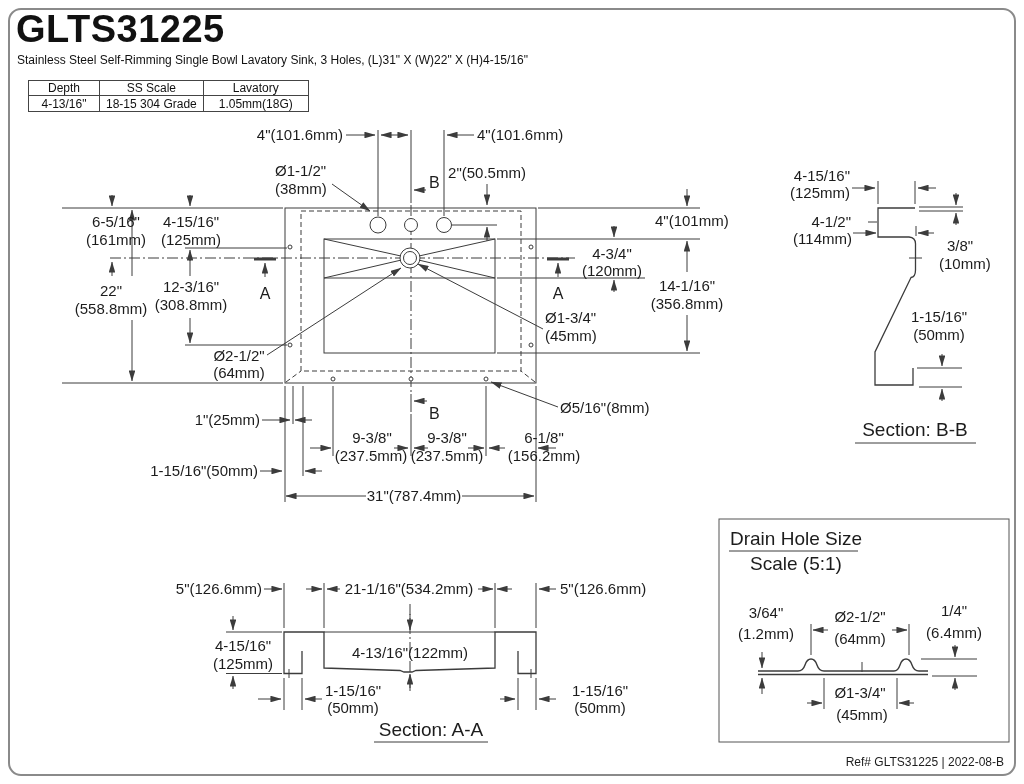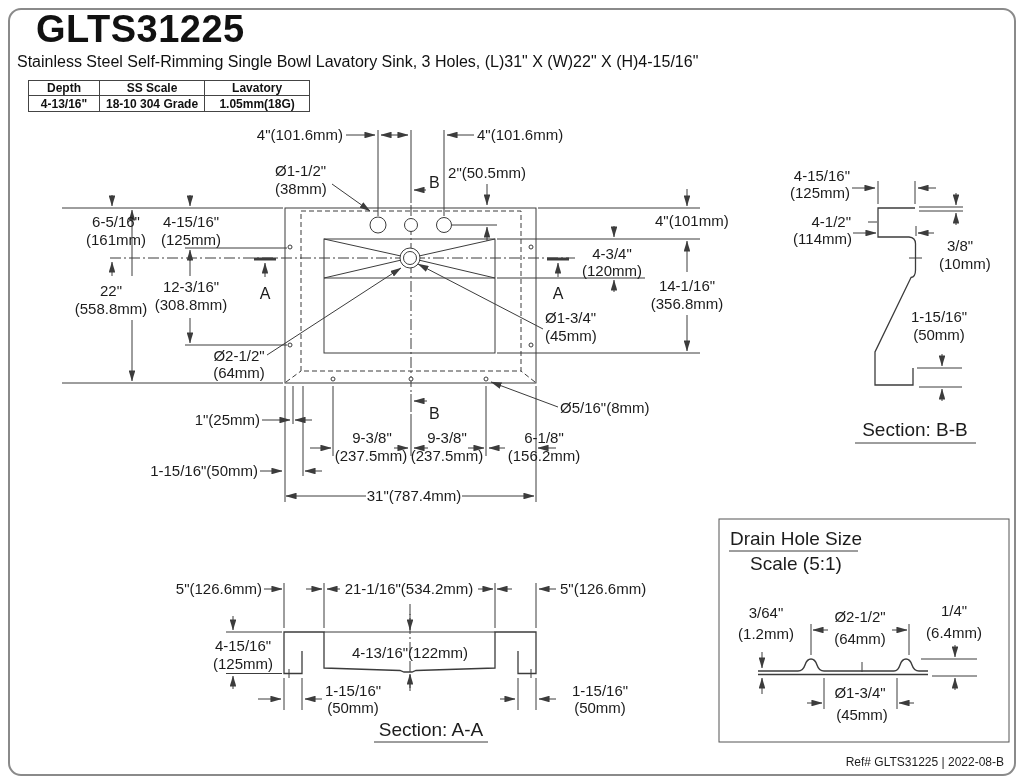"GLTS31225" .title { margin-left: 20px -> none }
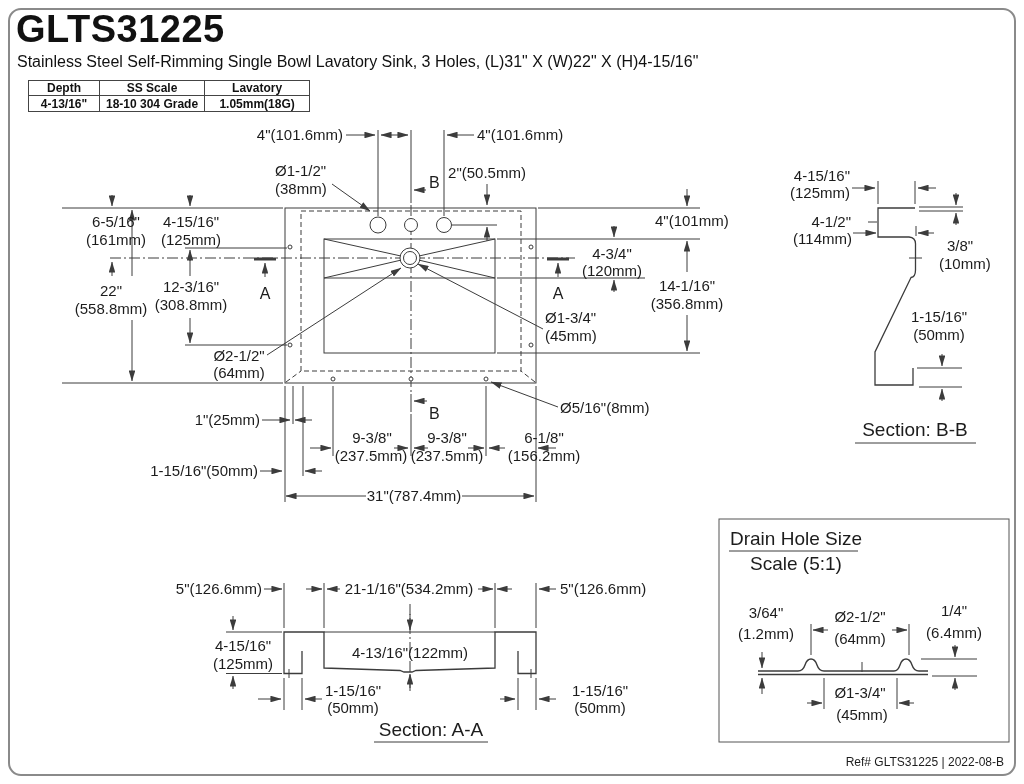"Stainless Steel Self-Rimming Single Bowl" .subtitle { font-size: 16px -> 12px }
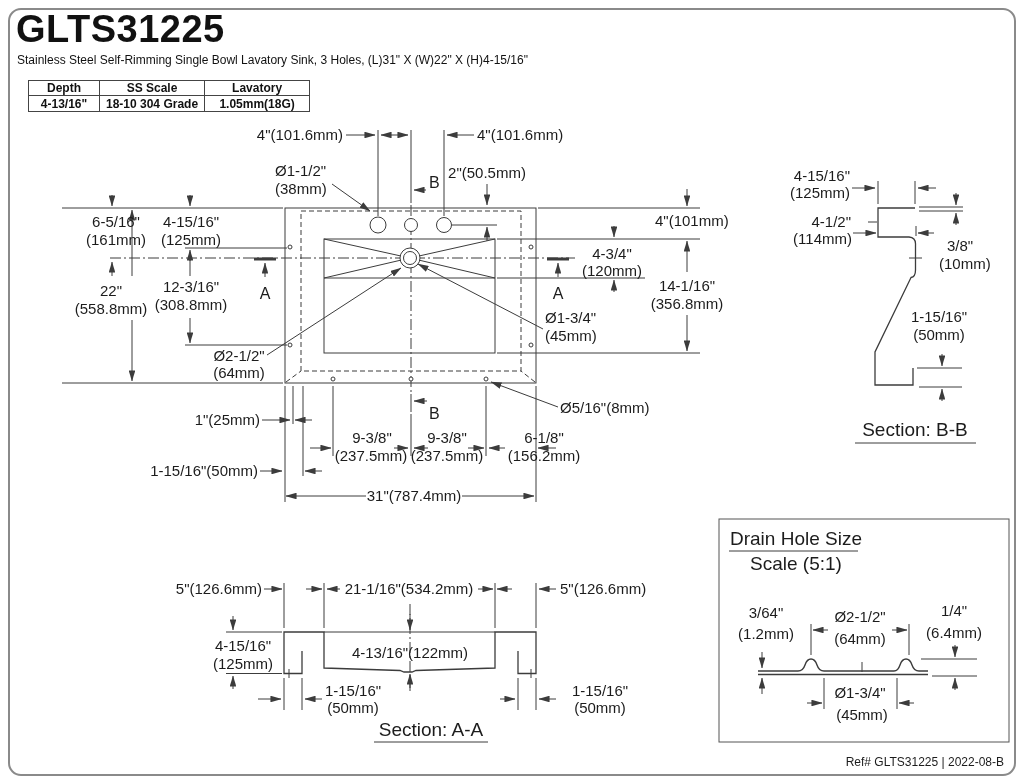"Depth" table.spec td,table.spec th { font-weight: bold -> normal }
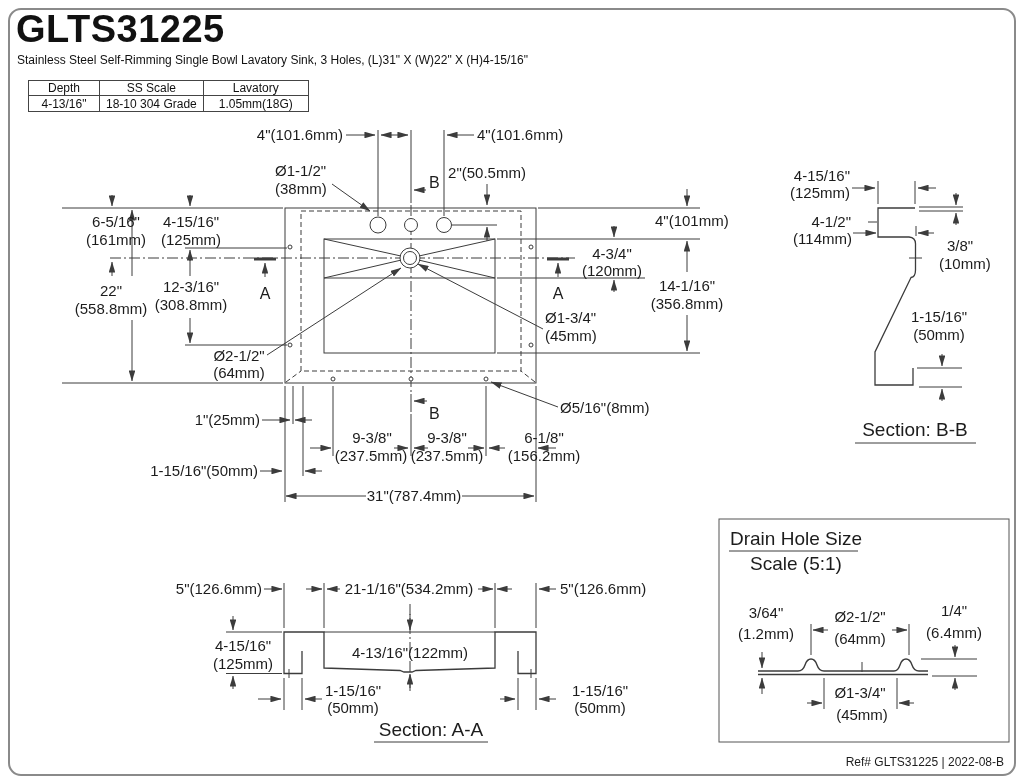"18-10 304 Grade" td.c2 { text: 18-10 304 -> 18-15 304 }
